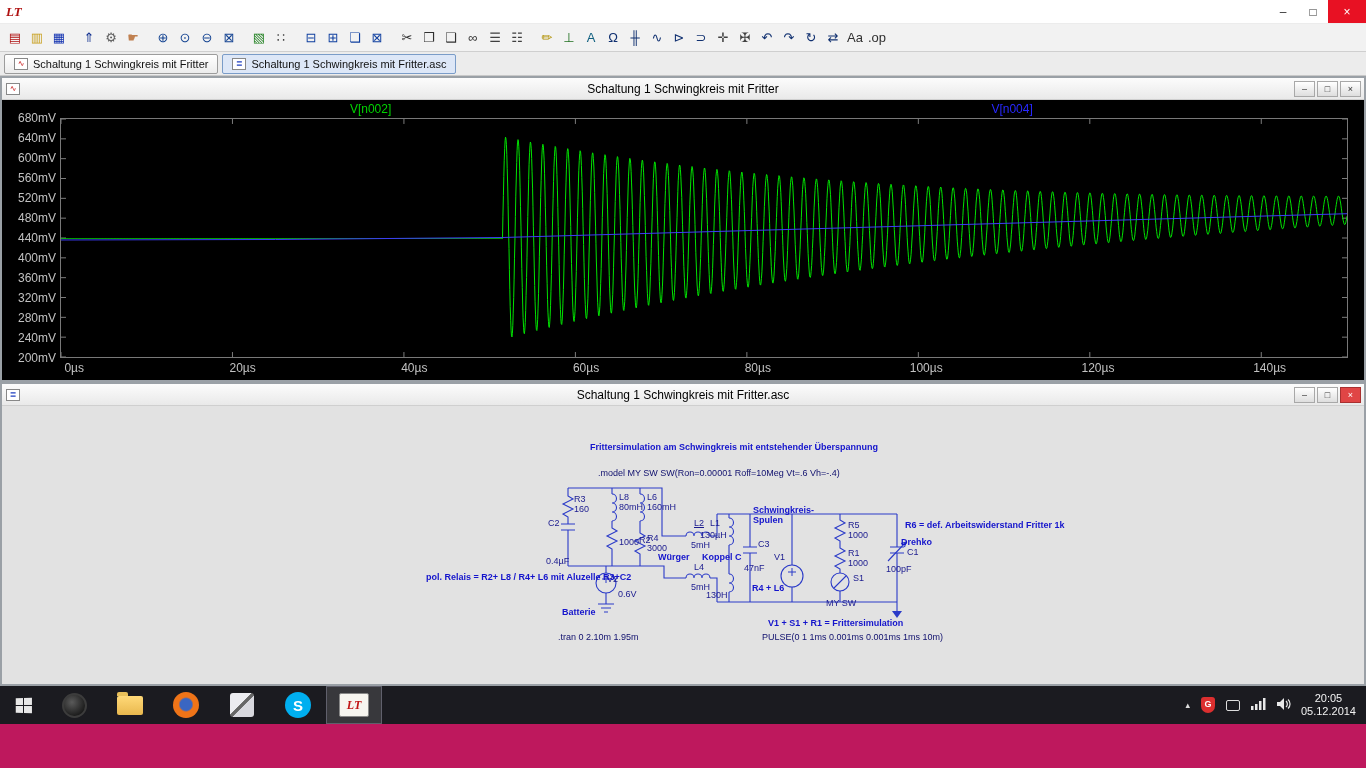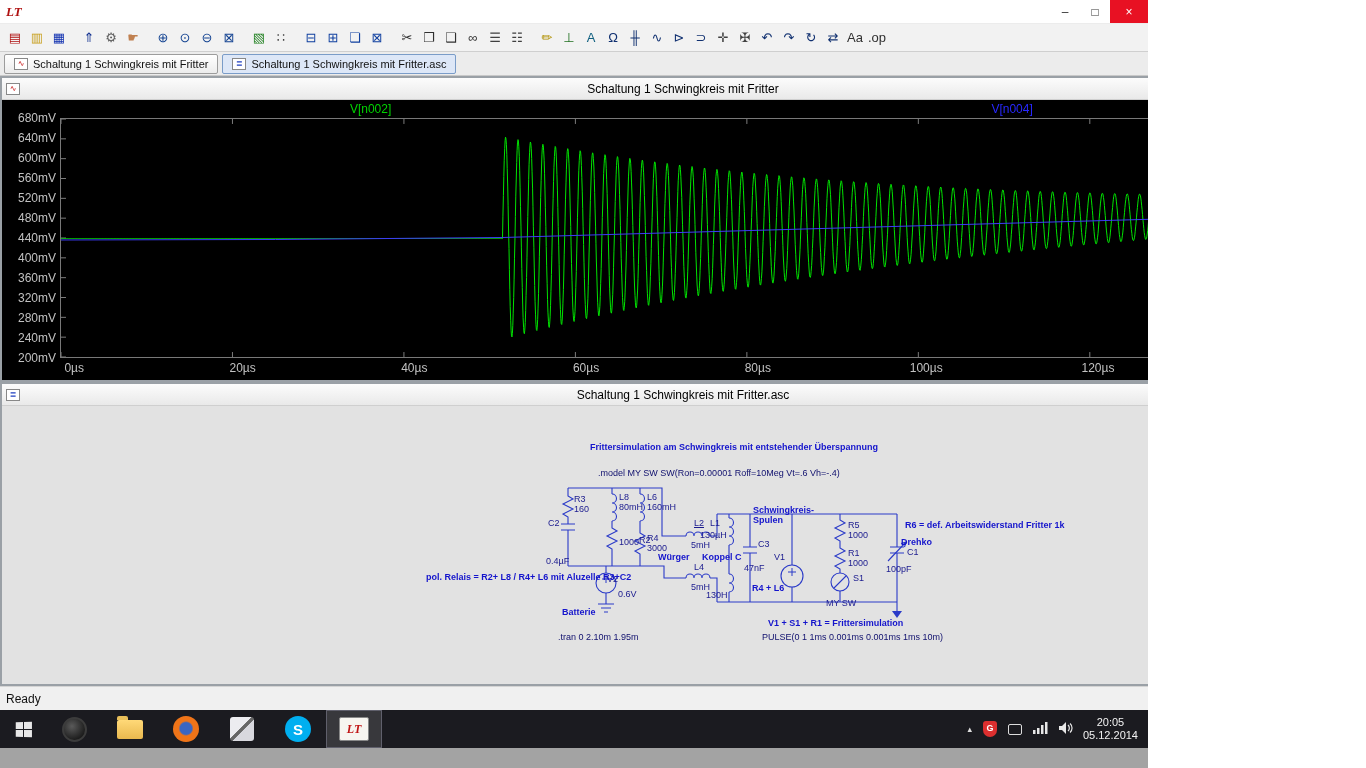"LT" #screen { background: #a3a3a3 -> #be185d; width: 1148px -> 1366px }
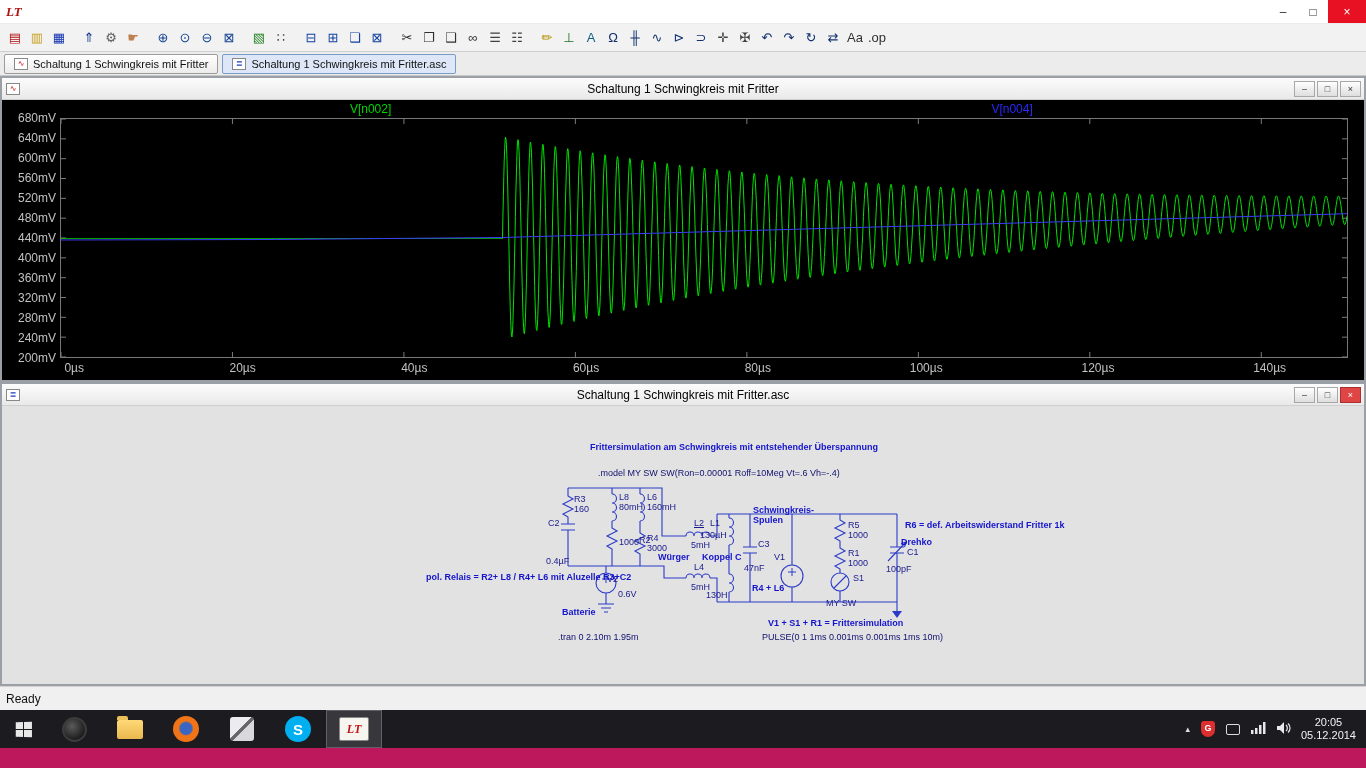"Ready" div { html: <div> <span>Ready</span> </div> -> none }
